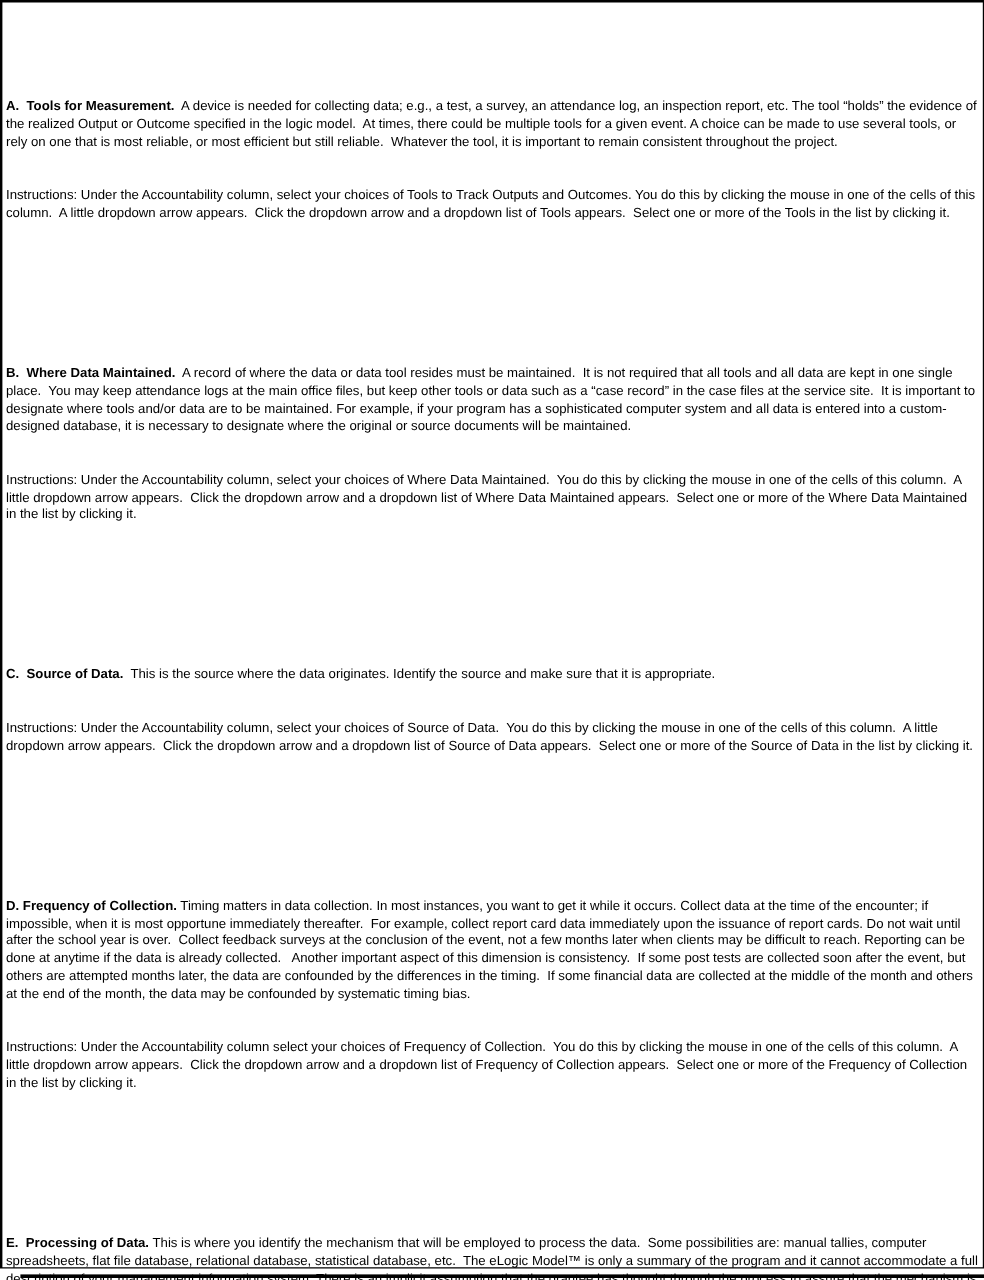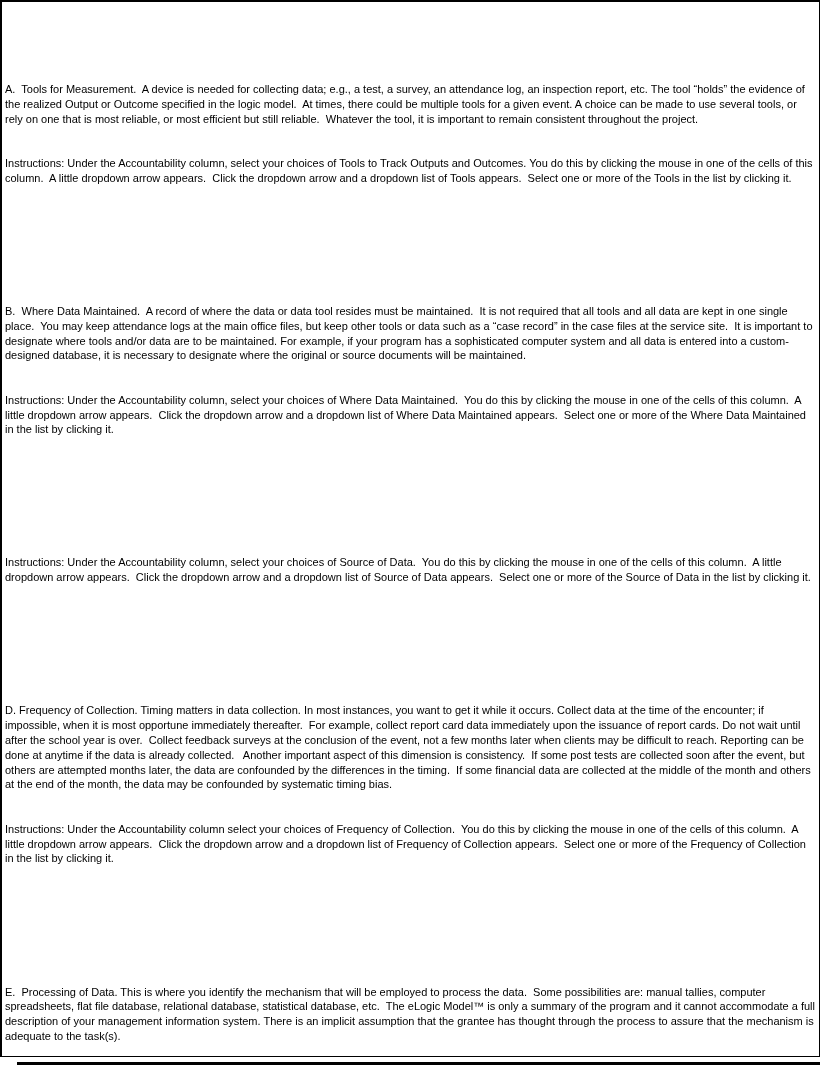"A. Tools for Measurement." b { font-weight: normal -> bold }
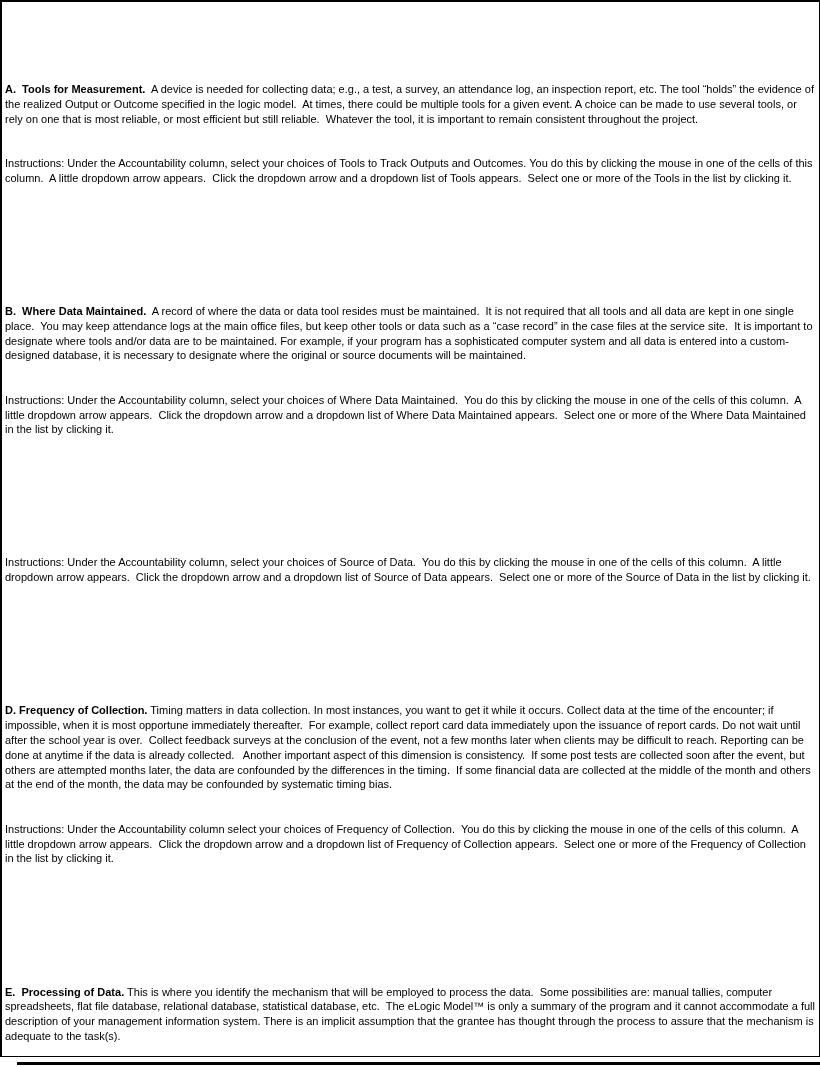"C. Source of Data. This" div { html: none -> <div><b>C. Source of Data.</b><span> This is the source where the data originates. Identify the source and make sure that it is appropriate.</span></div> }
